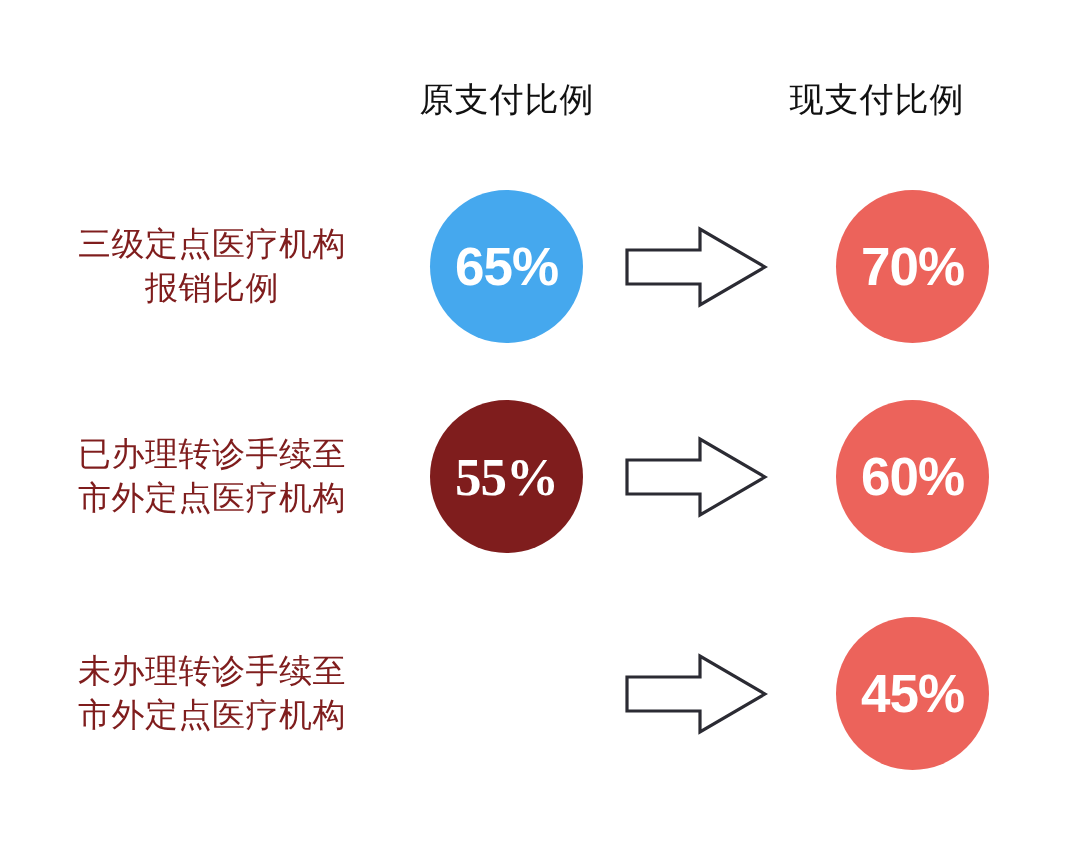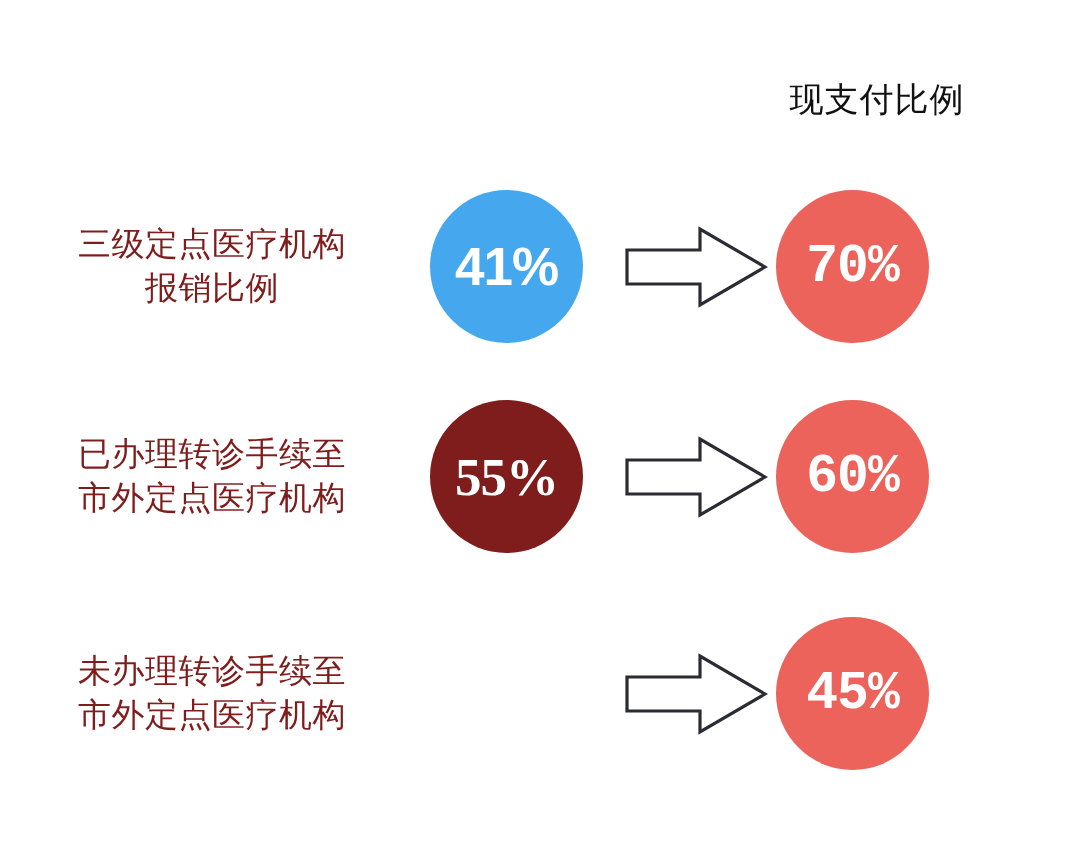"原支付比例" div.col-header { html: none -> <div>原支付比例</div> }
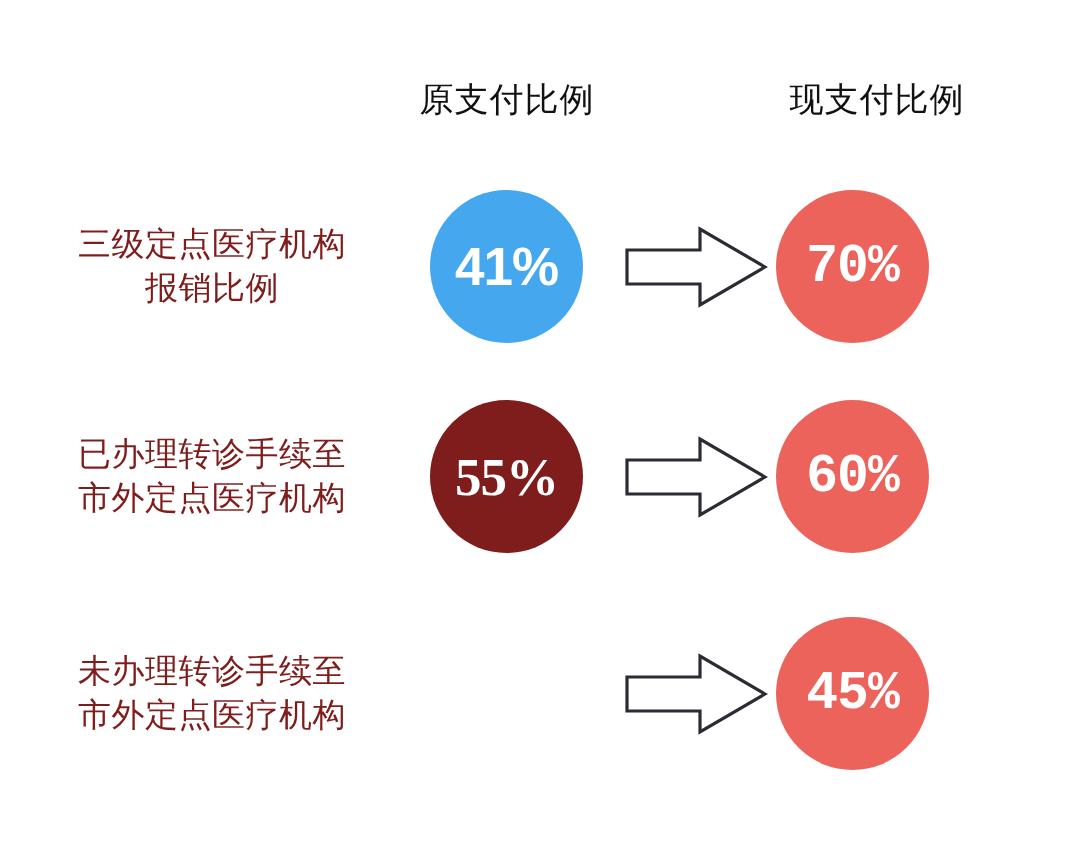"41%" div.bubble { text: 41% -> 65% }
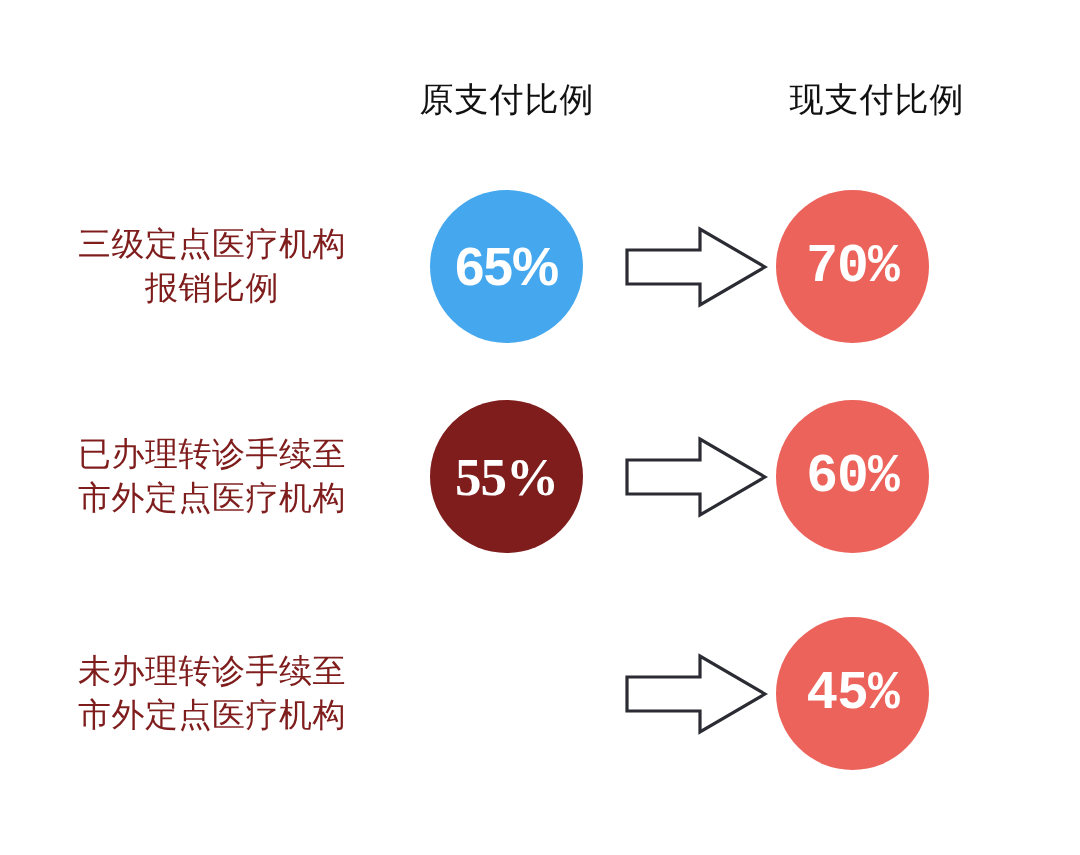"70%" .bubble.after { font-family: Liberation Mono, monospace -> none; left: 776px -> 836px }
